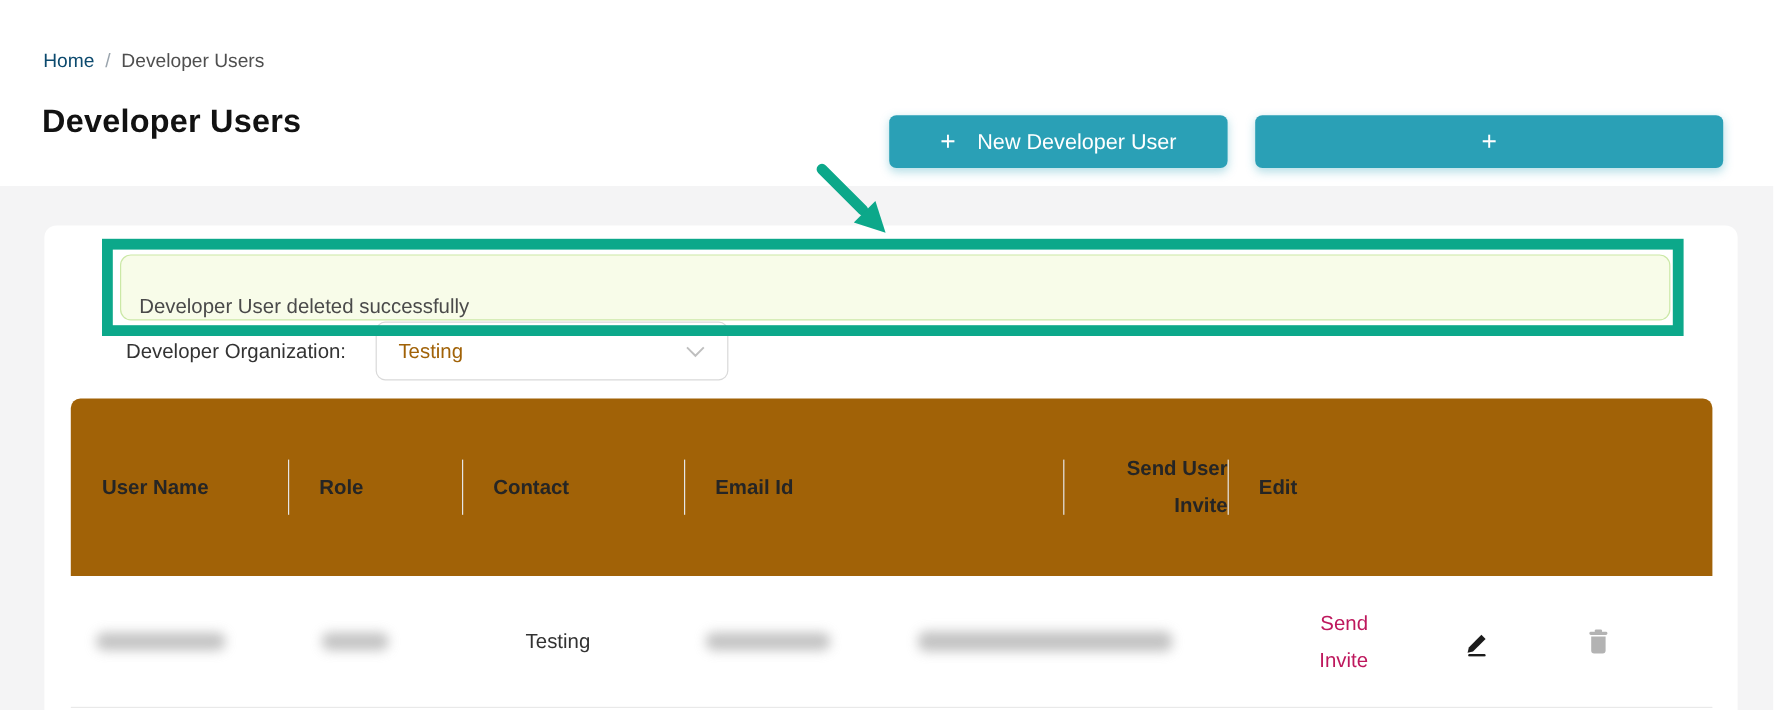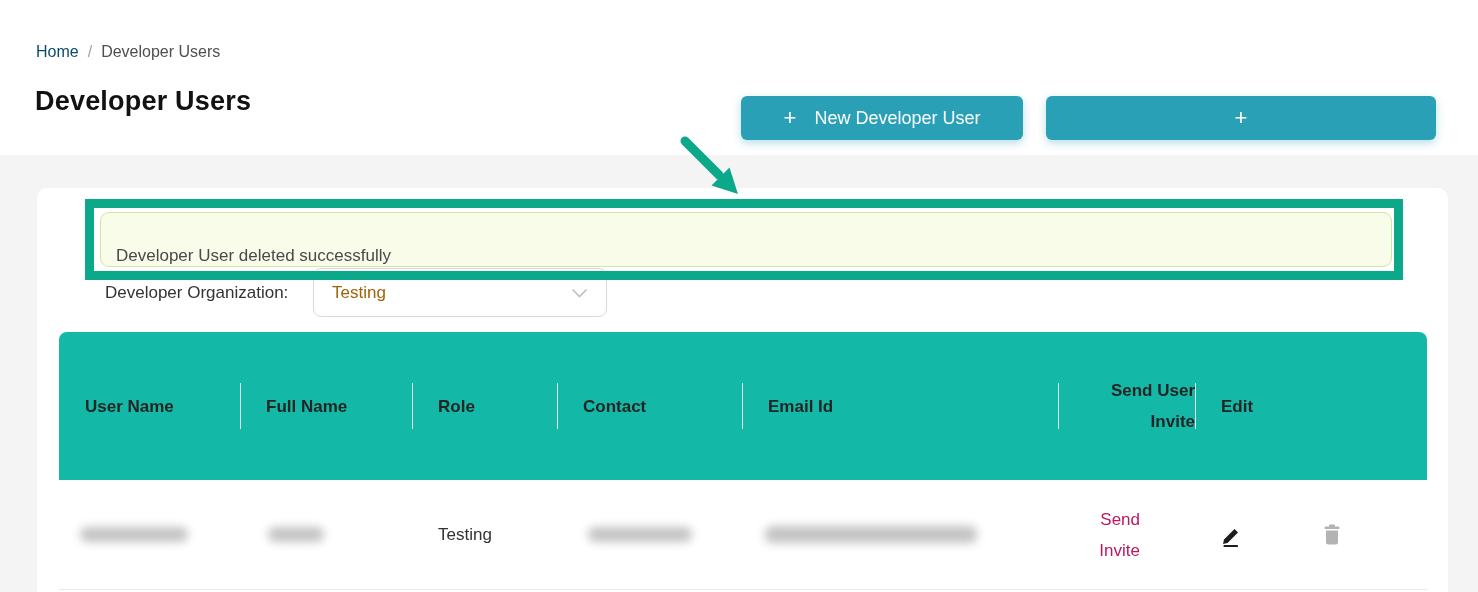"User Name" .thead { background: #14b8a6 -> #a16207 }
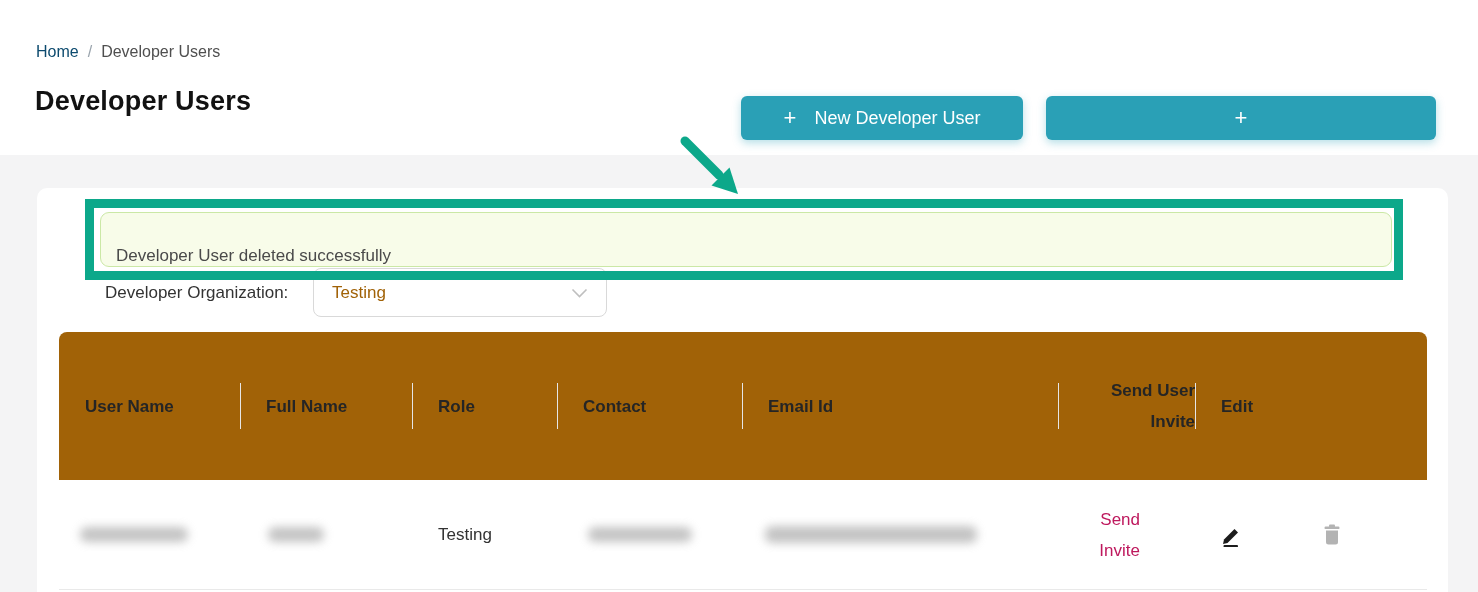"Full Name" div.th { html: <div>Full Name</div> -> none }
